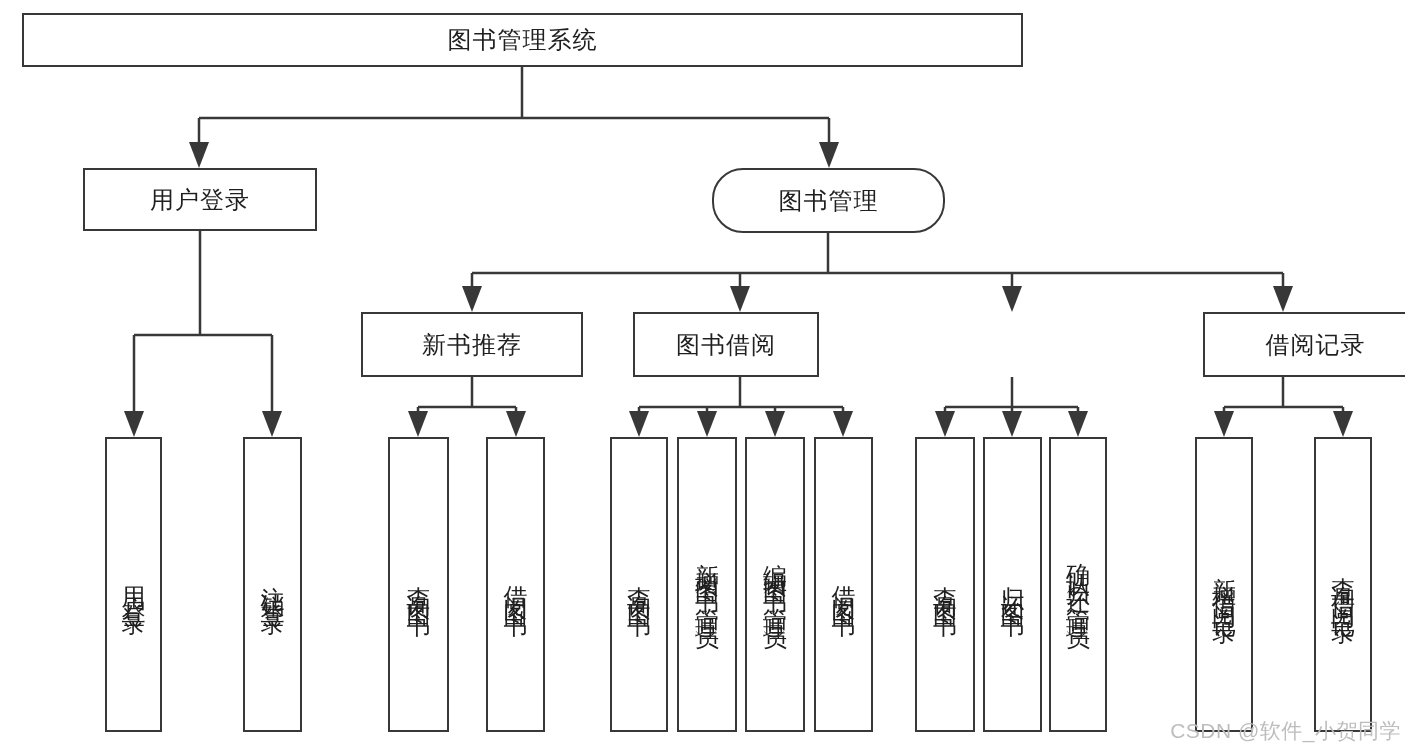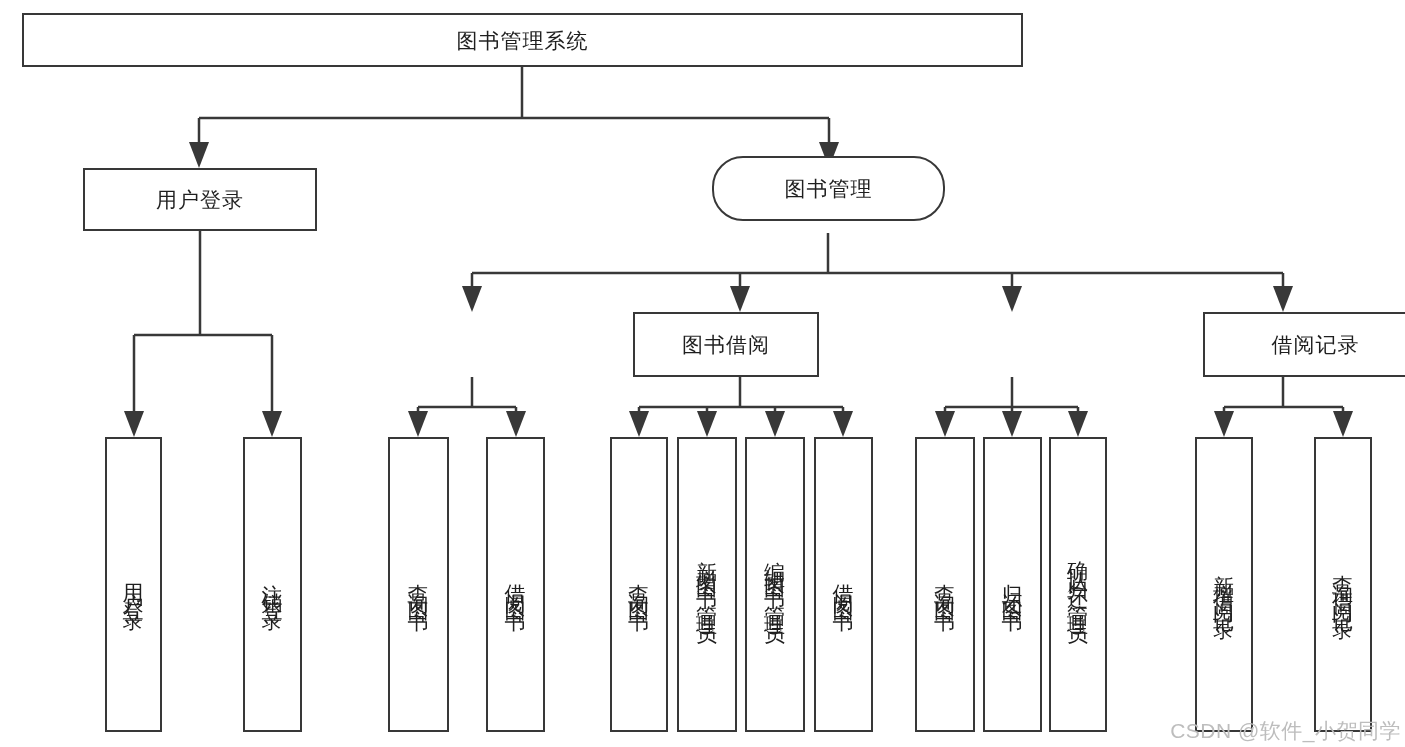"图书管理系统" .node { font-size: 21px -> 24px }
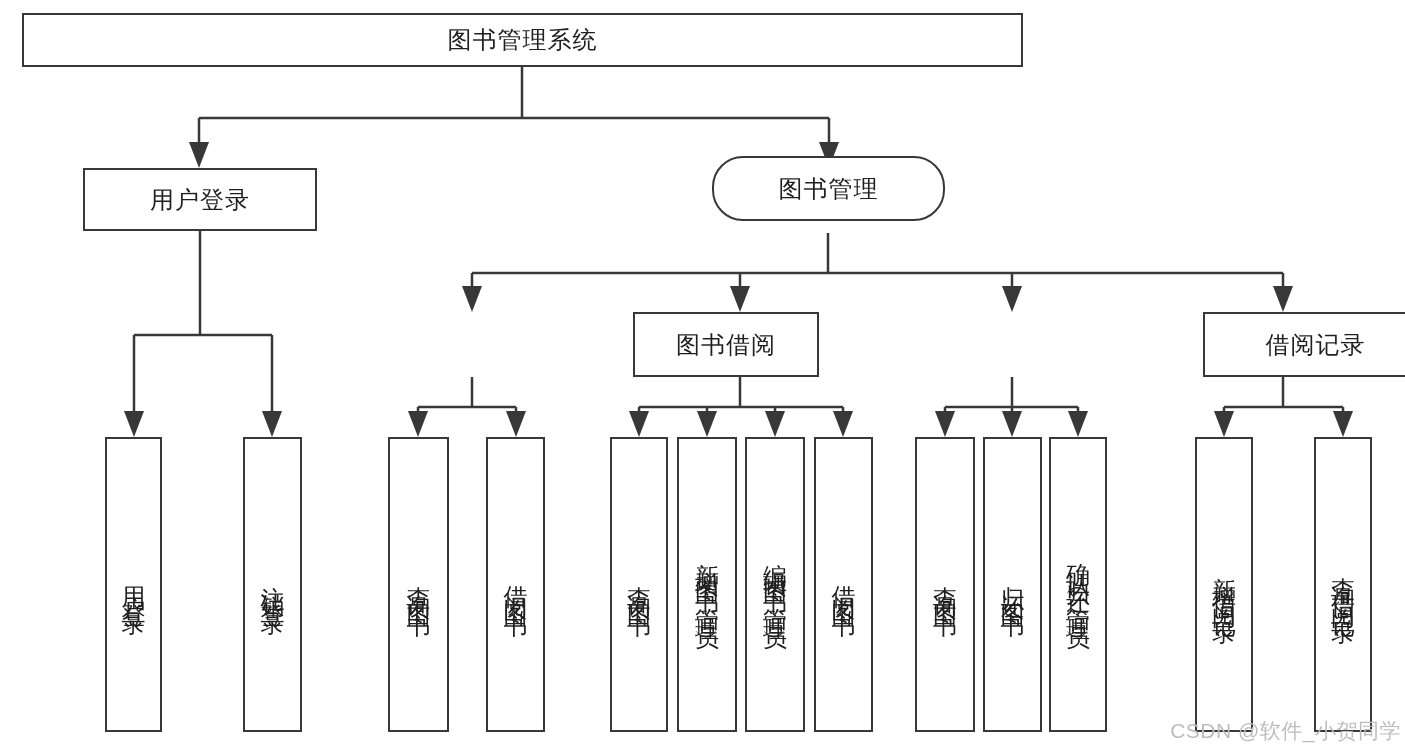"图书管理" div.node { top: 156px -> 168px }
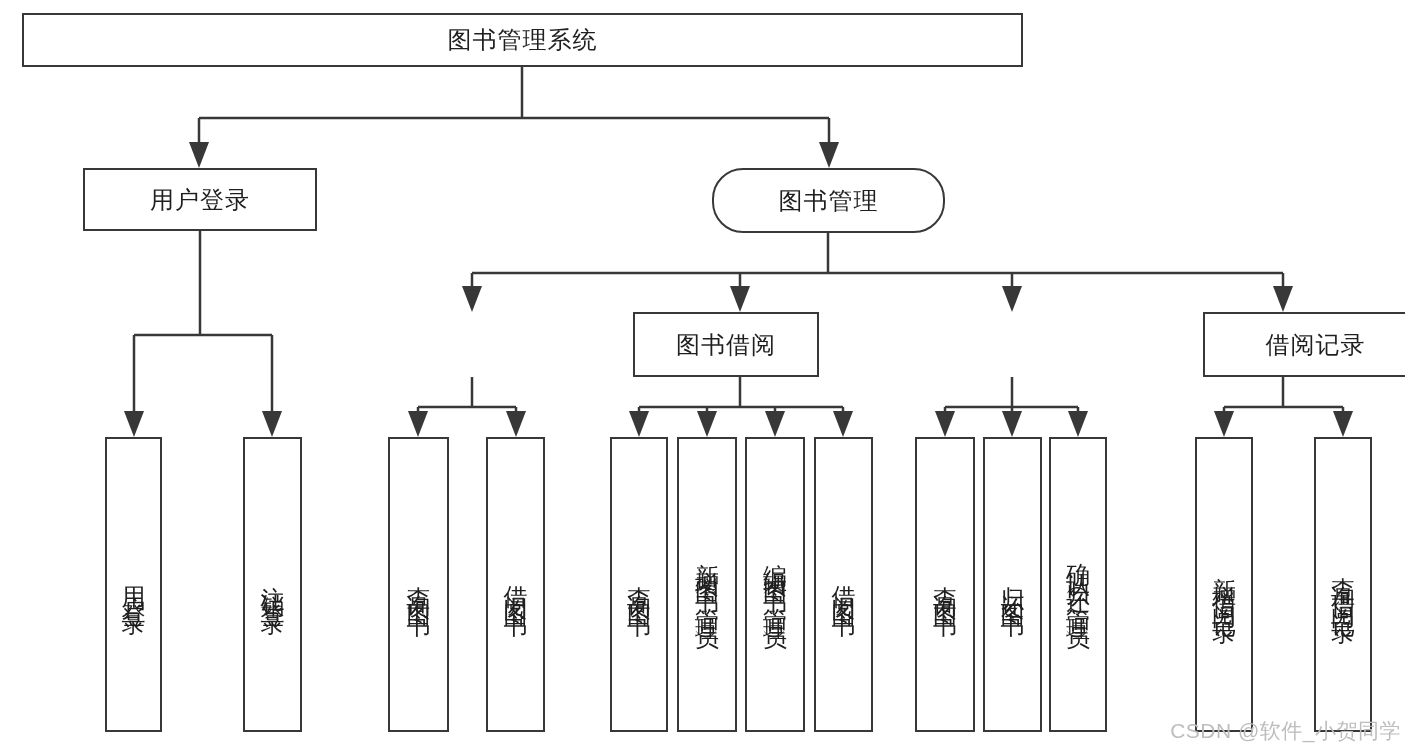"新书推荐" div.node { html: none -> <div> <span>新书推荐</span> </div> }
